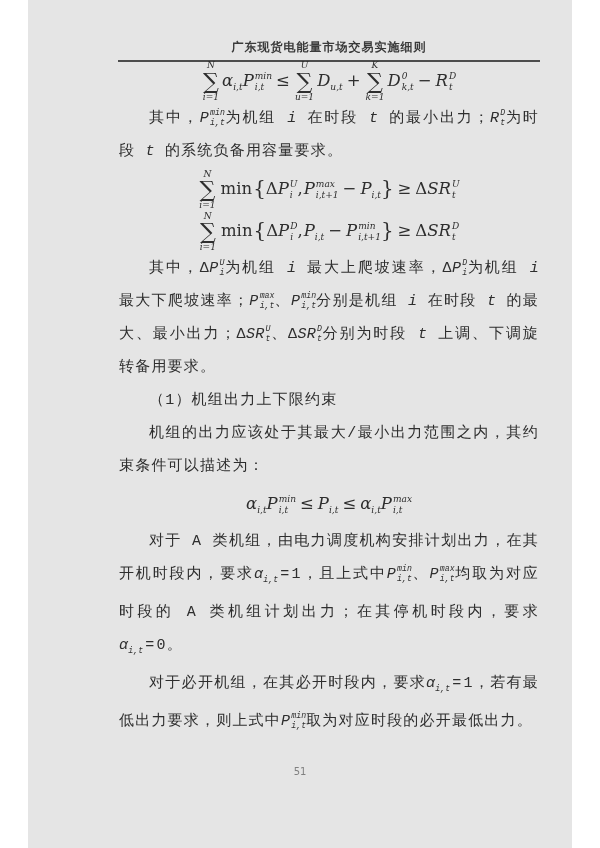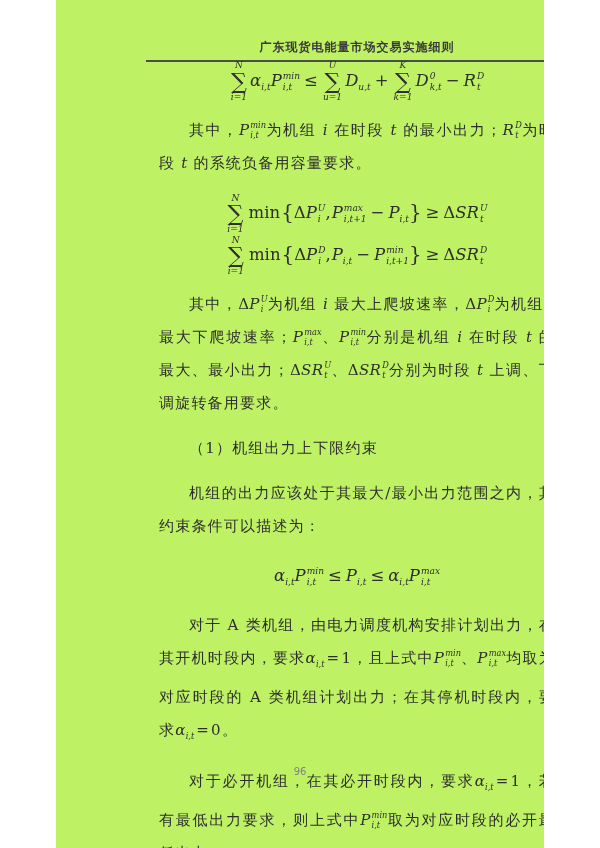"广东现货电能量市场交易实施细则" .page { background: #bef264 -> #e5e5e5; width: 488px -> 544px }
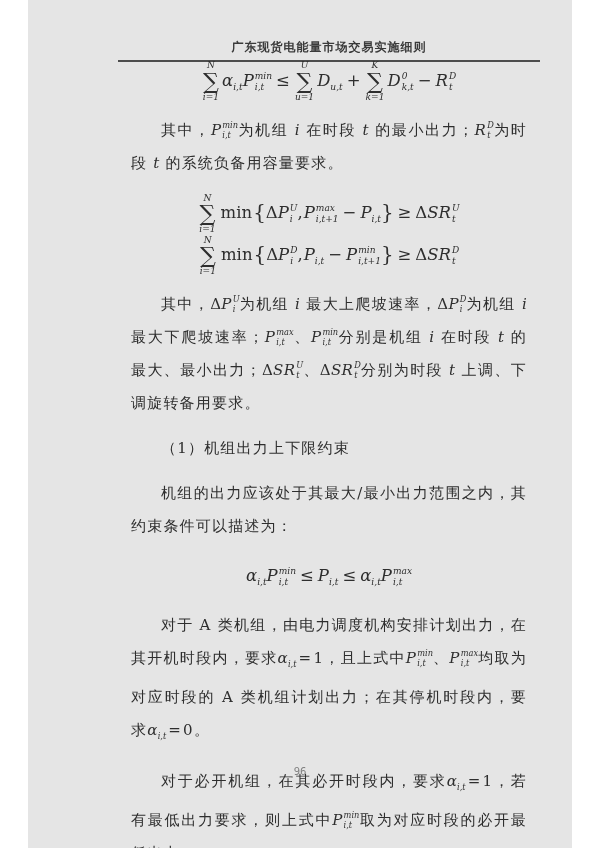"其中，P 为机组 在时段 的最小出力； 为时段" .para,.head { font-family: none -> Liberation Mono, monospace; margin: 12px -> 0 }
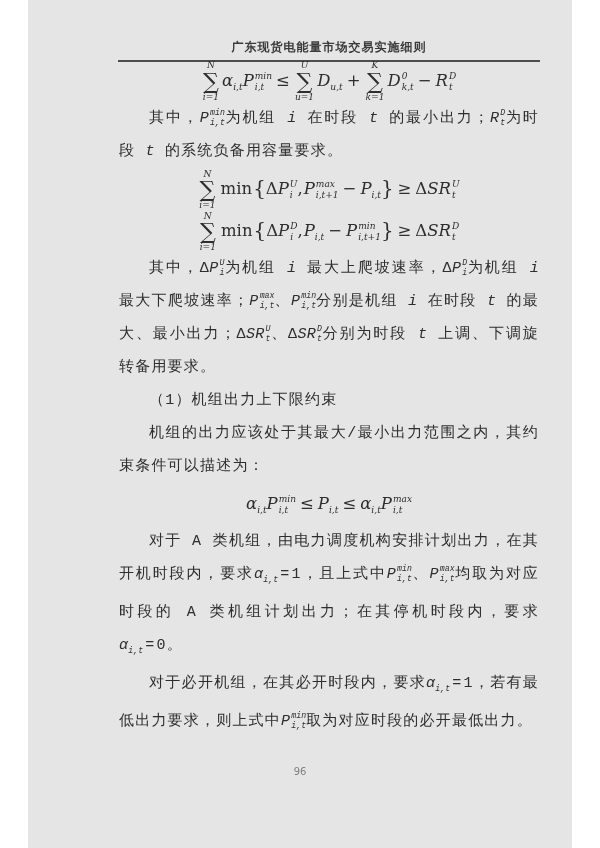"96" div.page-number { text: 96 -> 51 }
